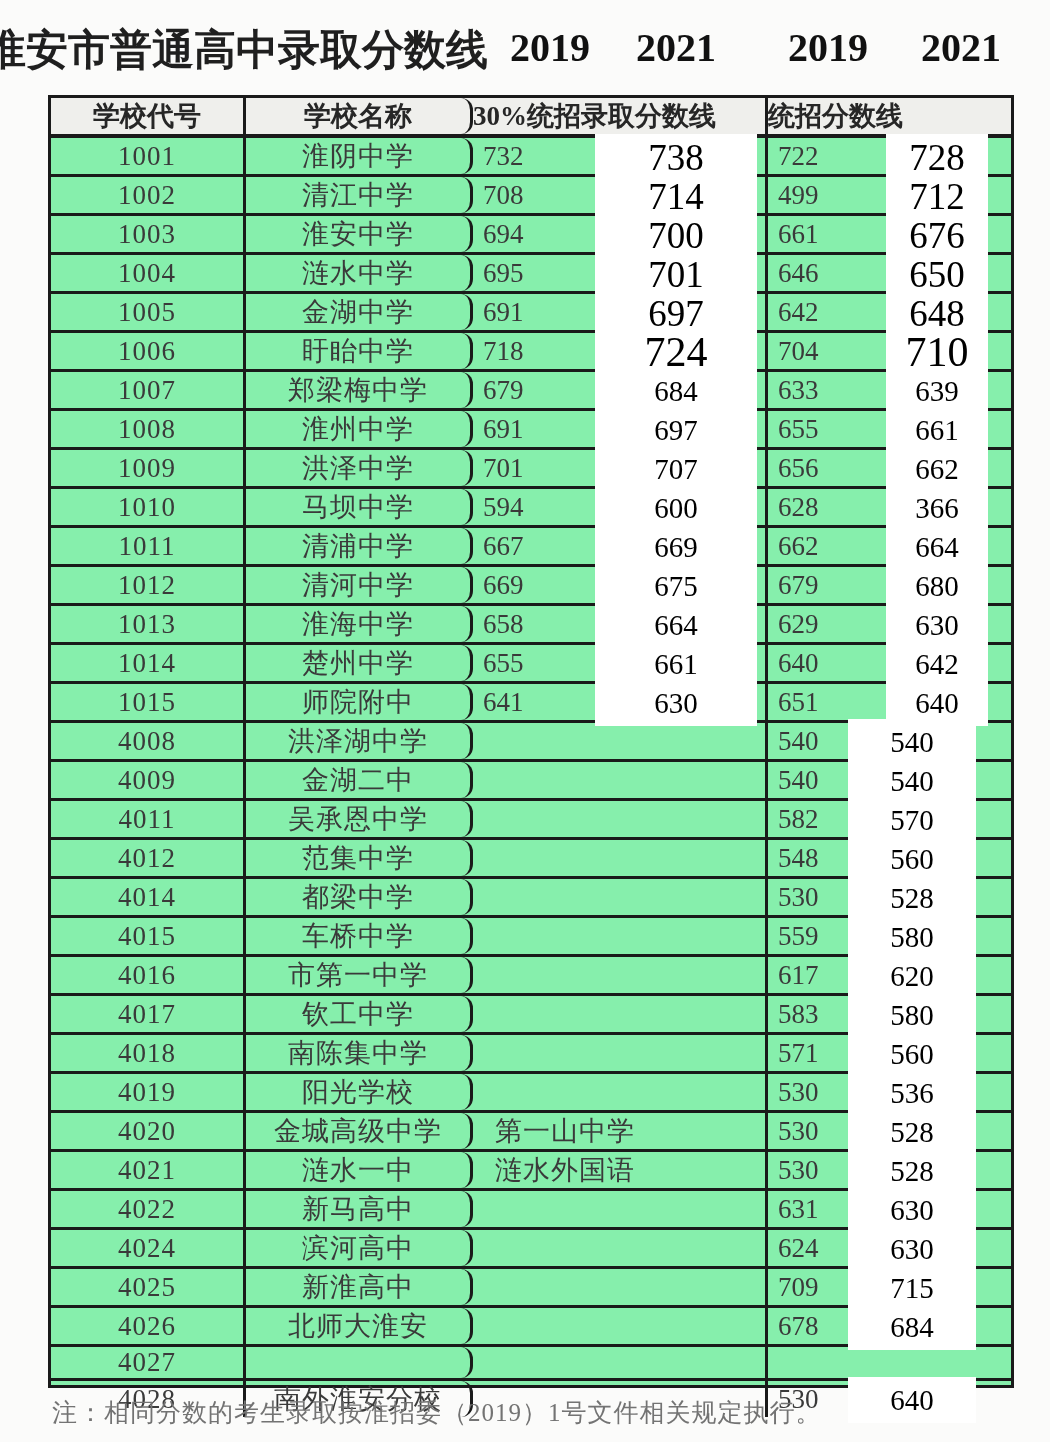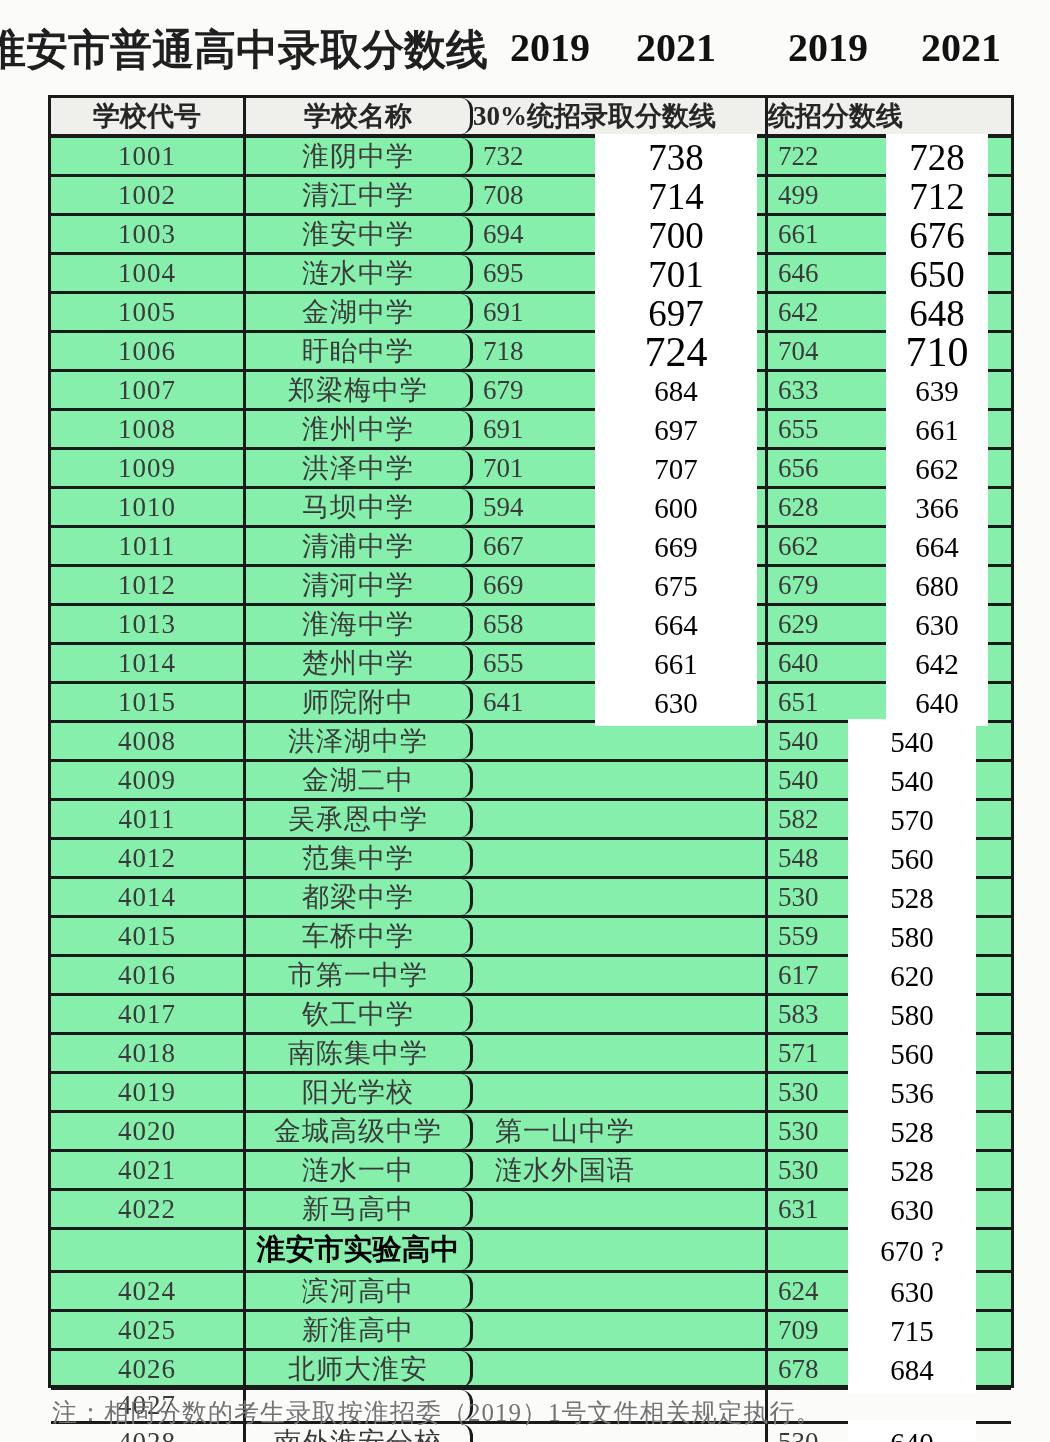"淮安市实验高中" div.row { html: <div> <div> <span></span> </div> <div> <span>淮安市实验高中</span> </div> <div> </div> <div> <span>670 ?</span> </div> </div> -> none }
